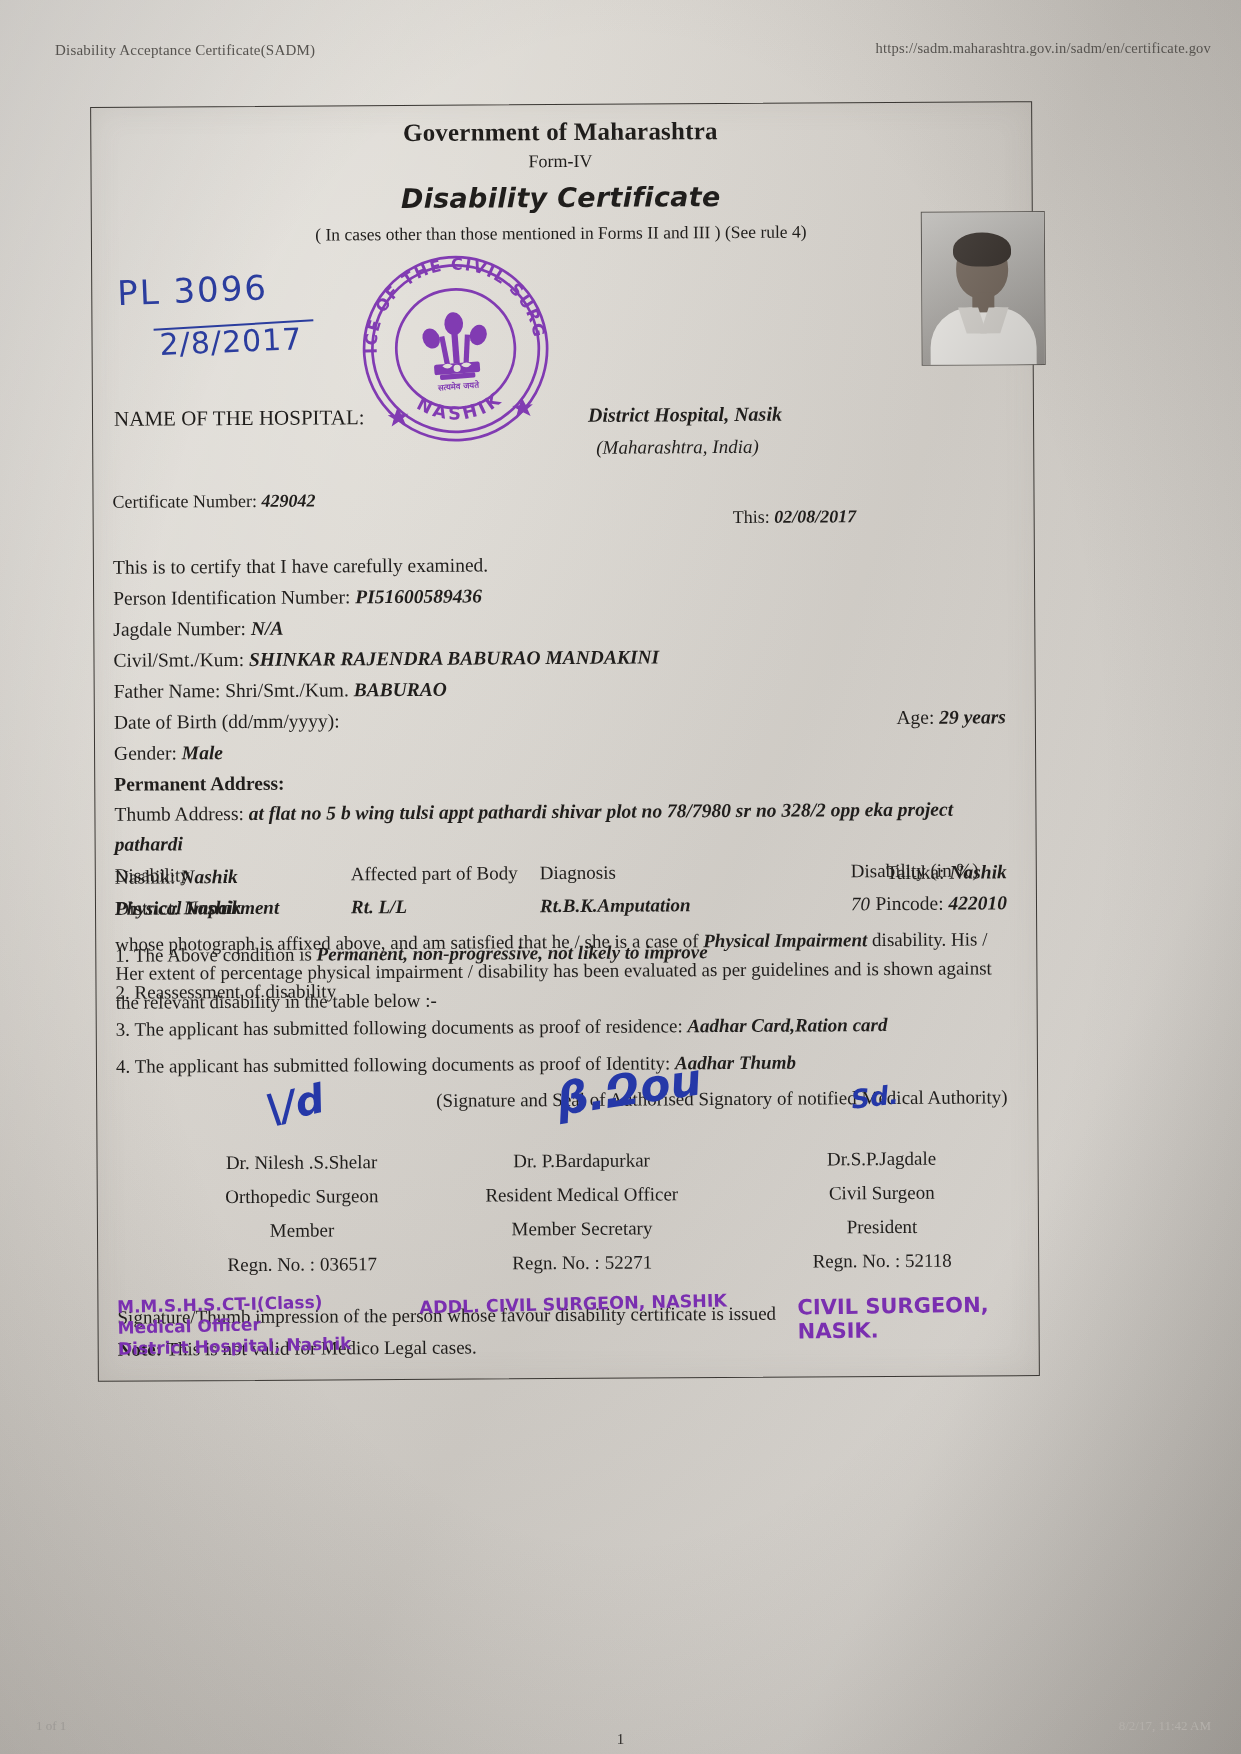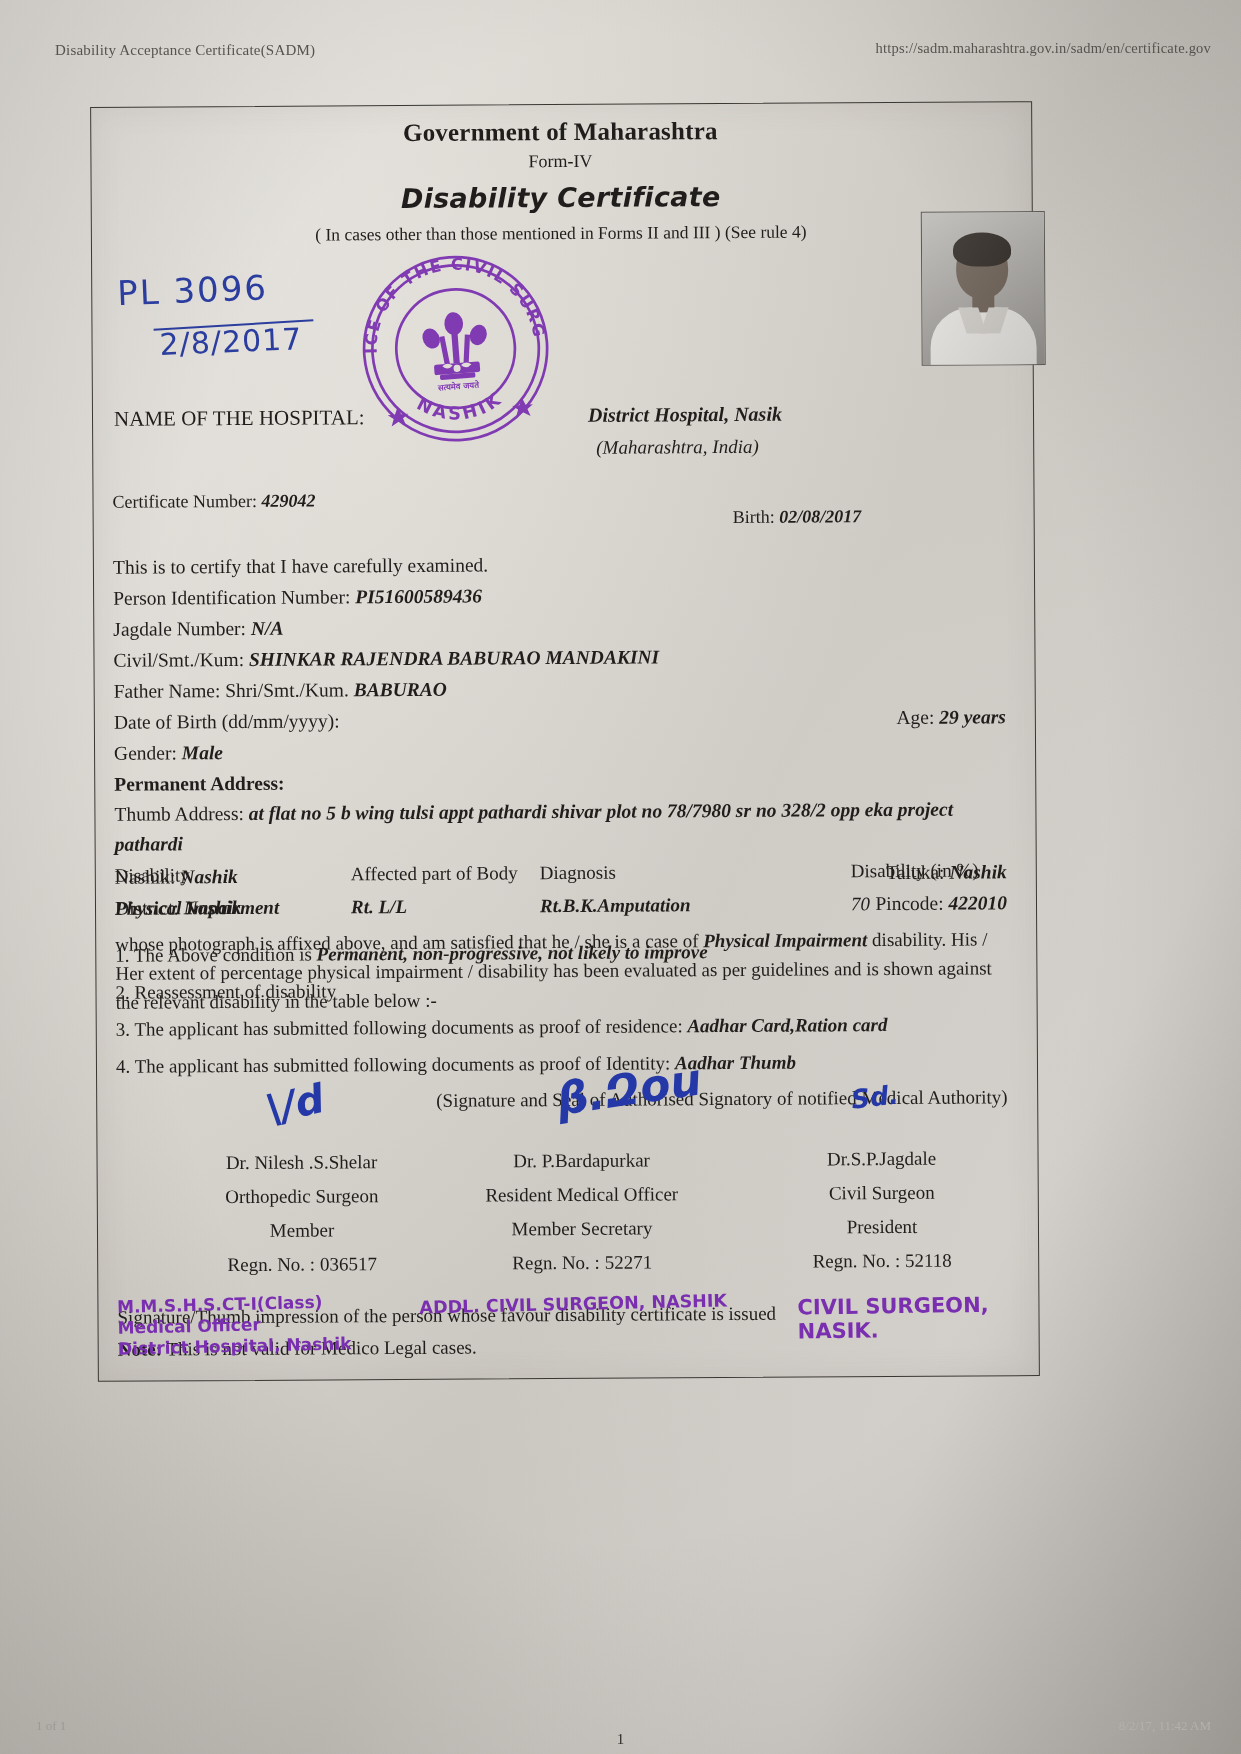"Birth:" span { text: Birth -> This }
